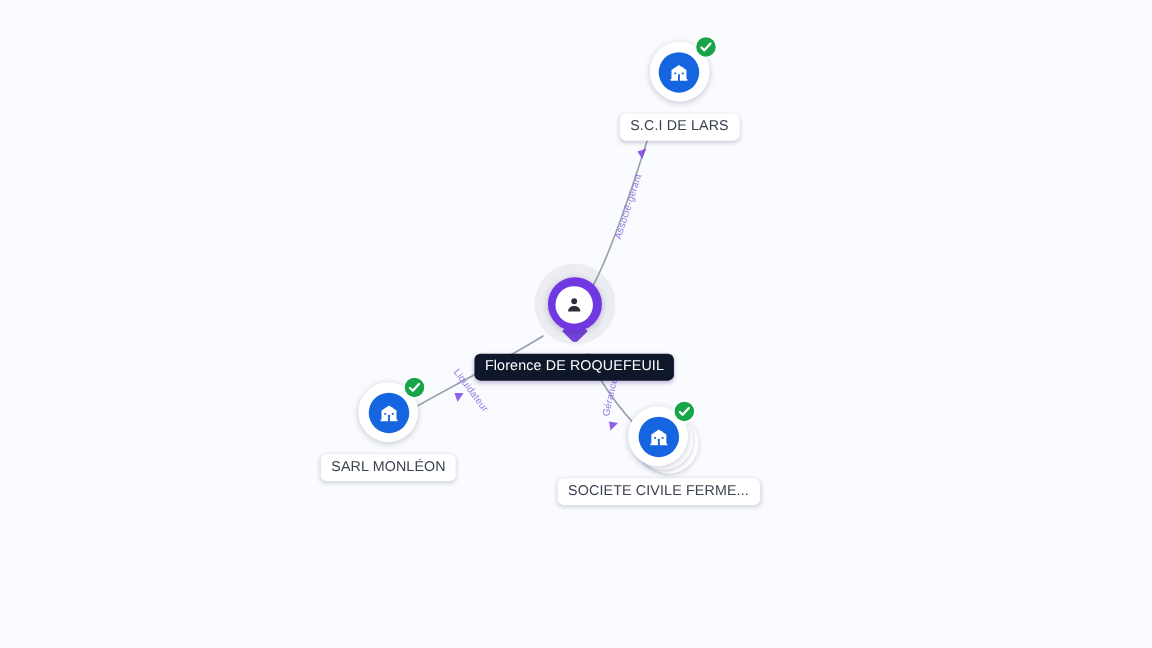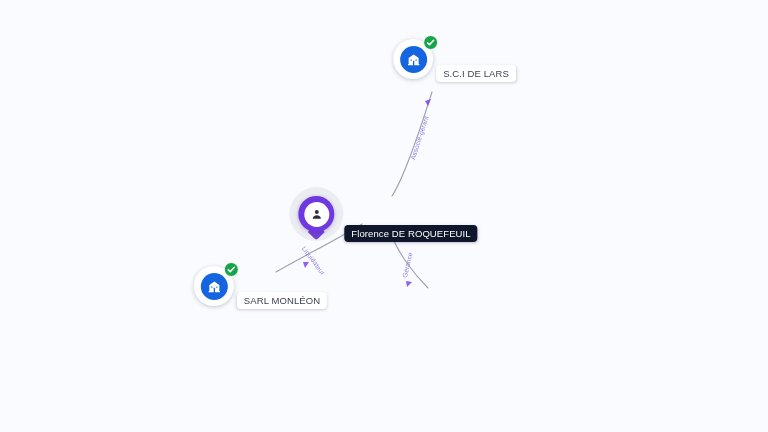"S.C.I DE LARS" .node { align-items: flex-end -> center; flex-direction: none -> column }
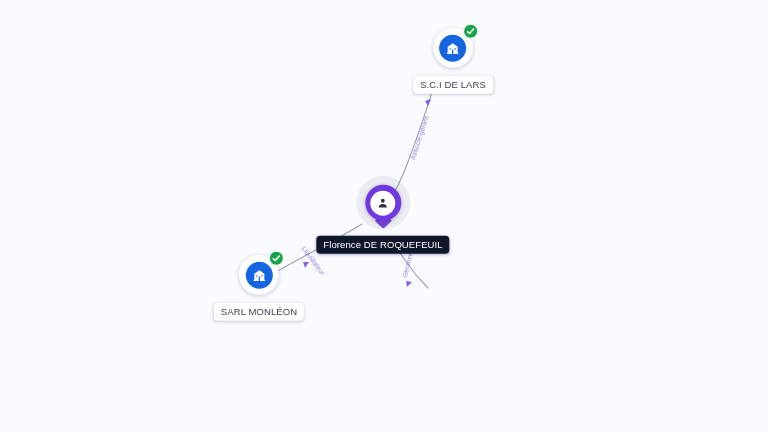"SOCIETE CIVILE FERME..." div.node { html: none -> <div> <div> <div></div> <div></div> <div> <div> <svg> <path></path> <rect></rect> </svg> </div> </div> <div> <svg> <polyline></polyline> </svg> </div> </div> <div>SOCIETE CIVILE FERME...</div> </div> }
